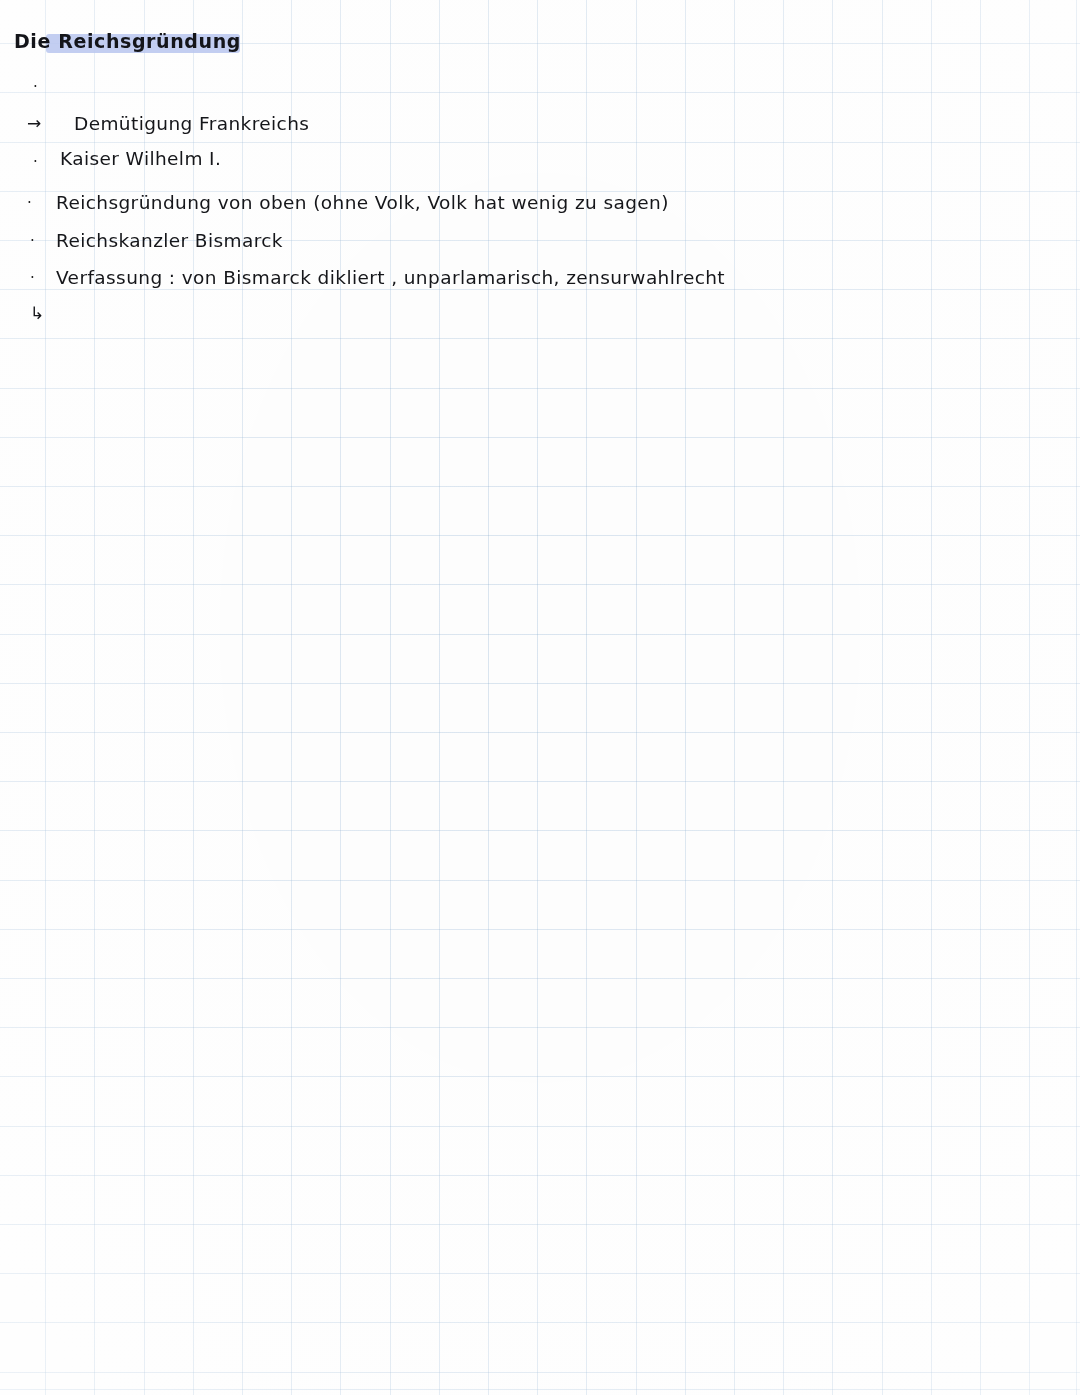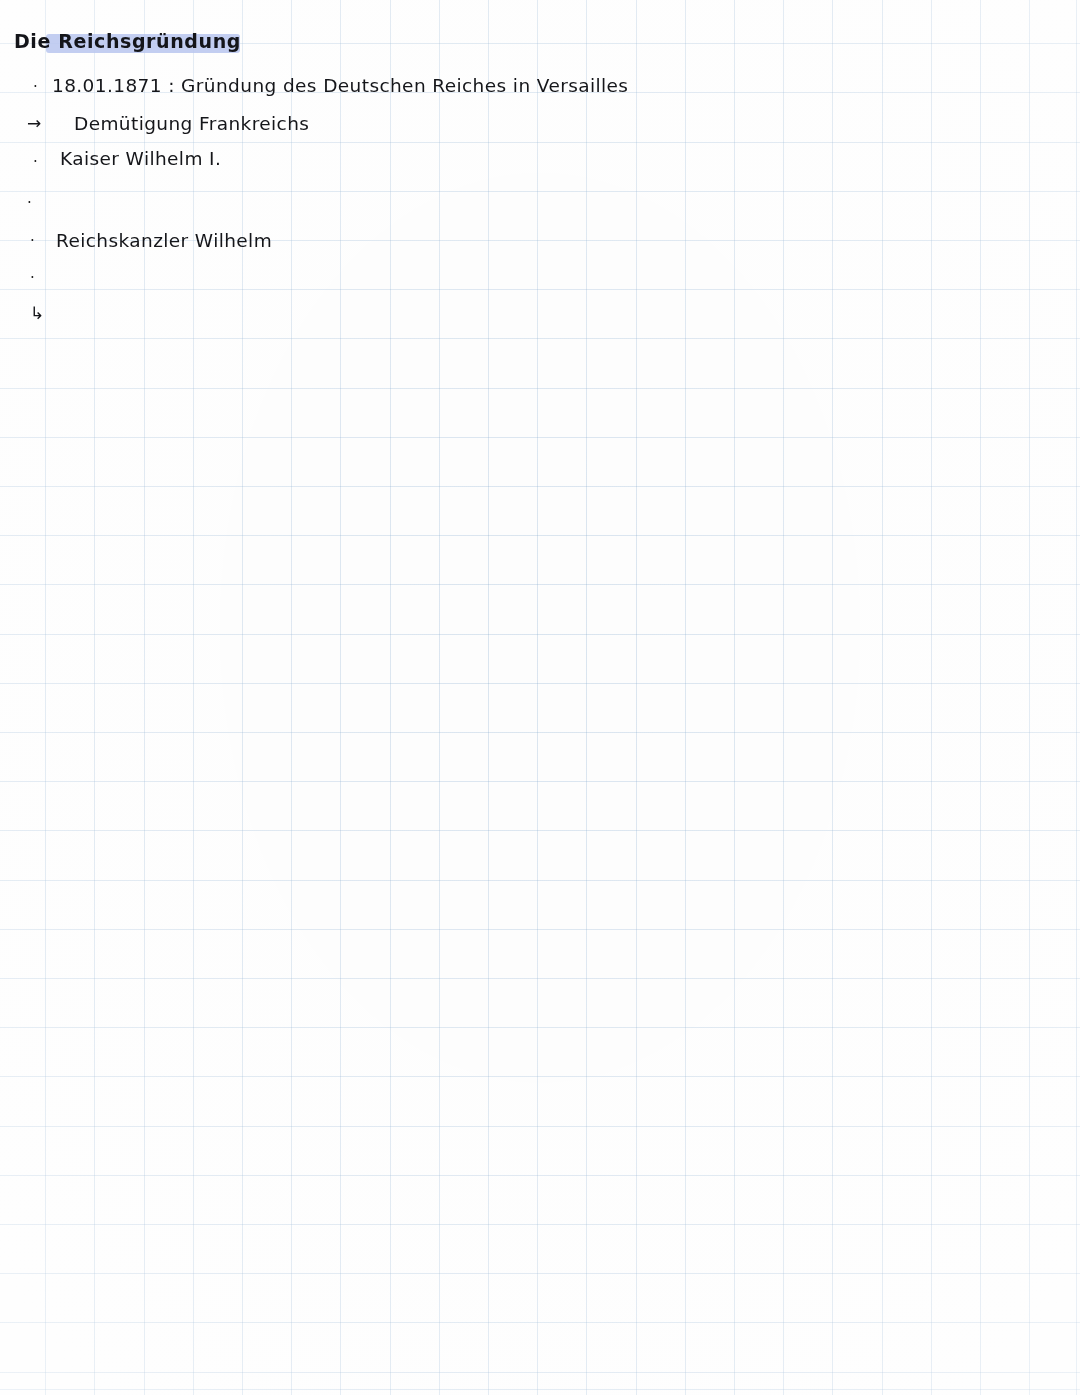"18.01.1871 : Gründung des Deutschen" div.line { html: <div>18.01.1871 : Gründung des Deutschen Reiches in Versailles</div> -> none }
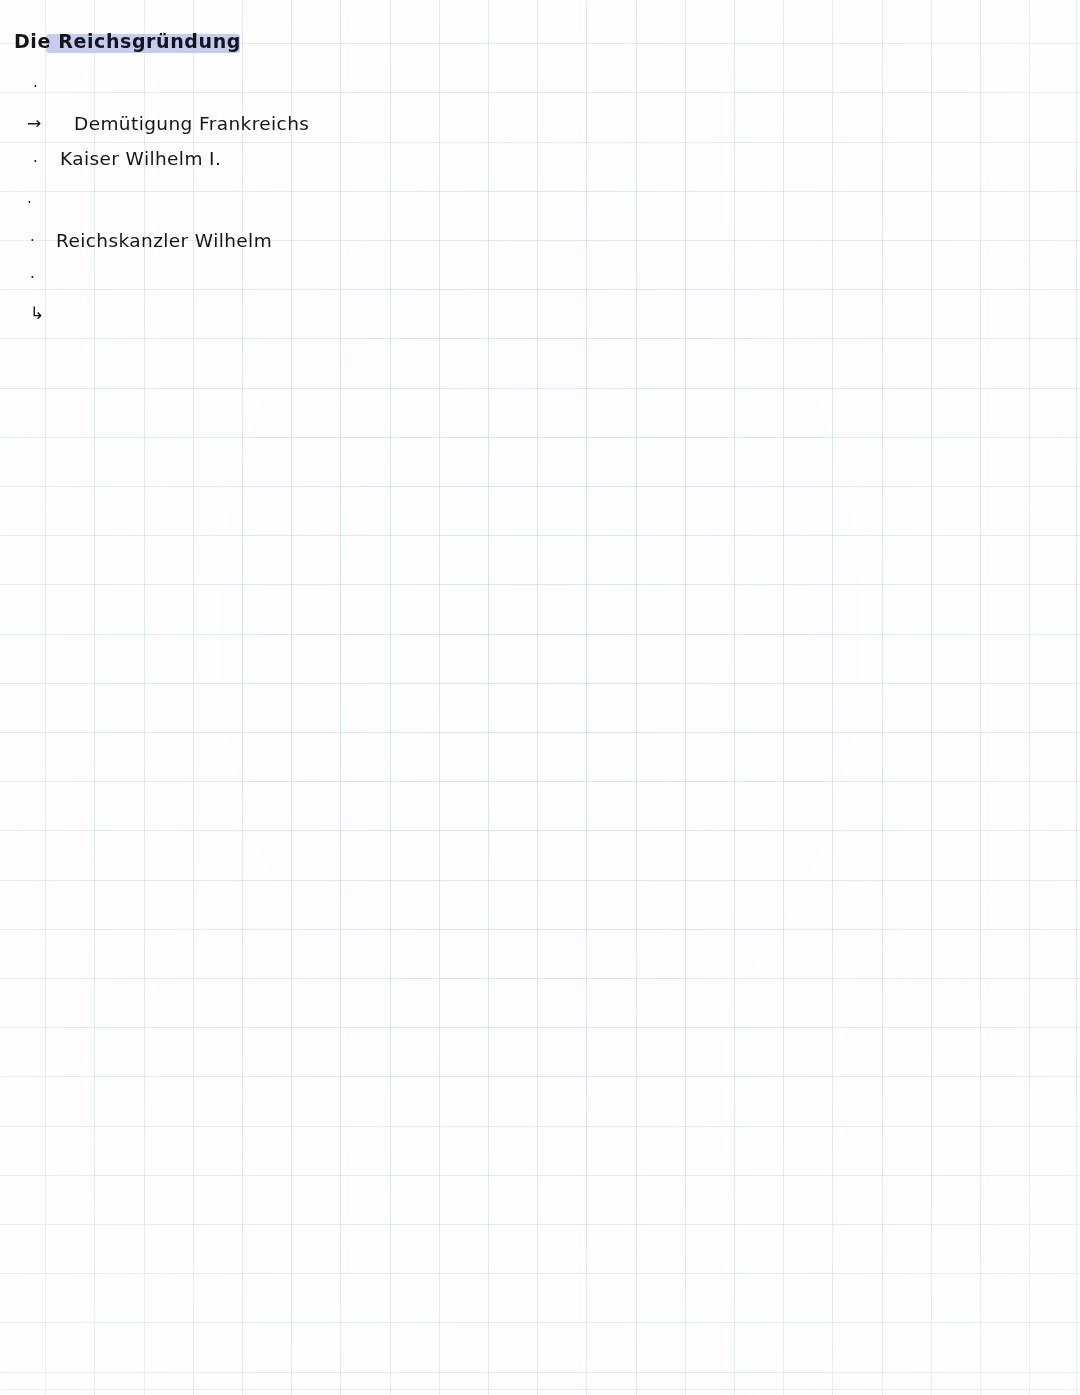"Reichsgründung von oben (ohne Volk," div.line { html: none -> <div>Reichsgründung von oben (ohne Volk, Volk hat wenig zu sagen)</div> }
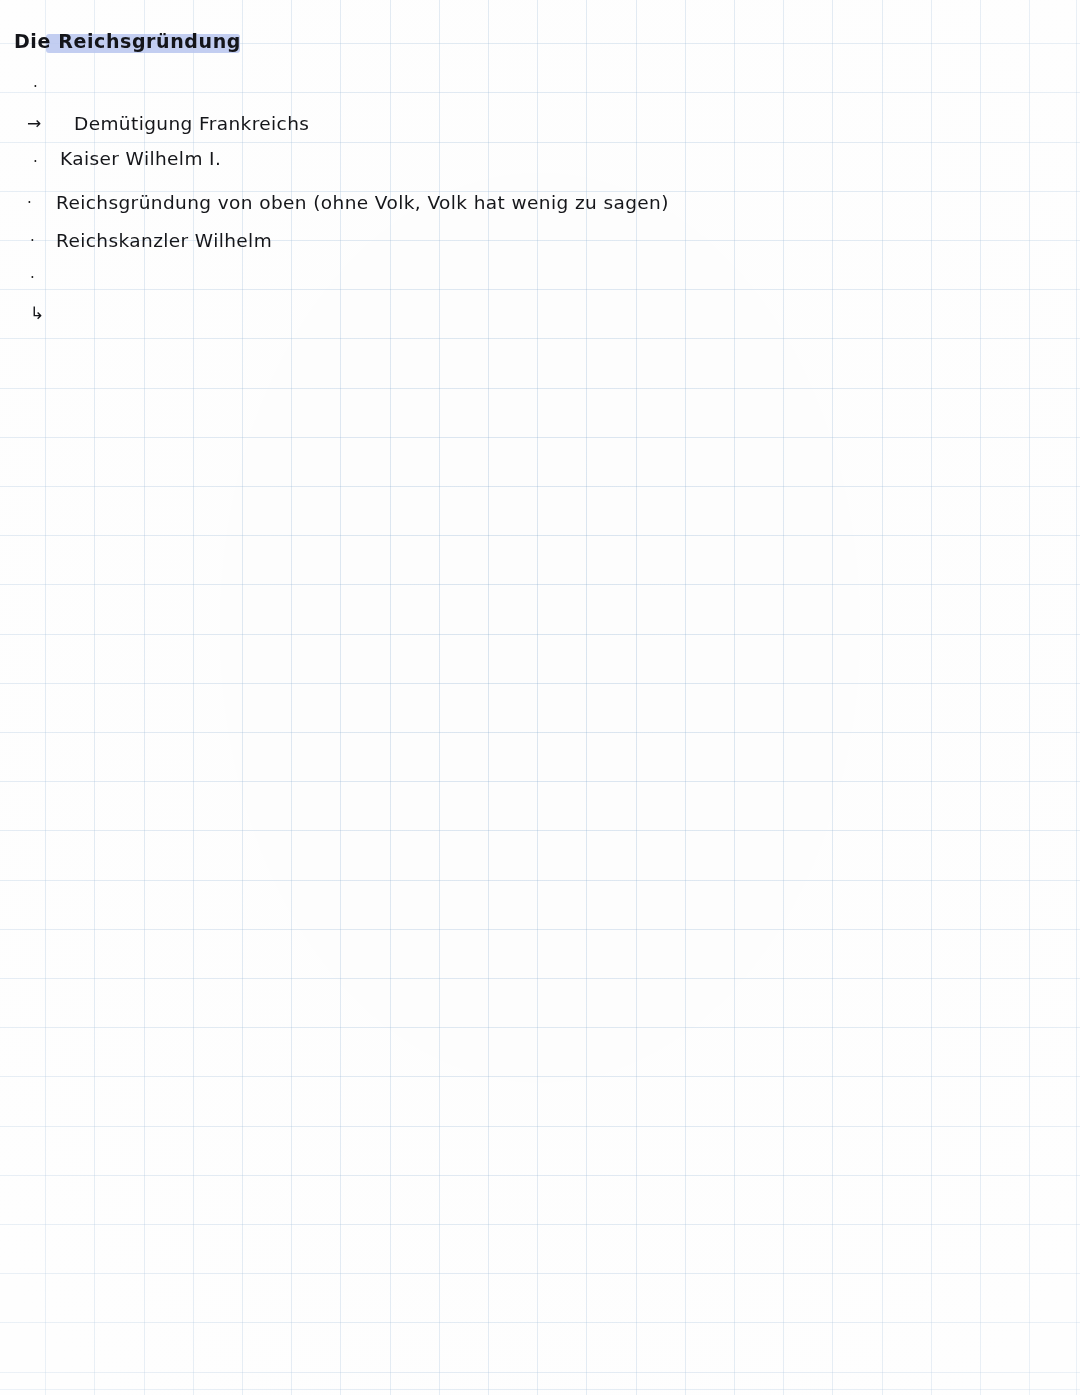"Reichskanzler Wilhelm" div.line { text: Wilhelm -> Bismarck }
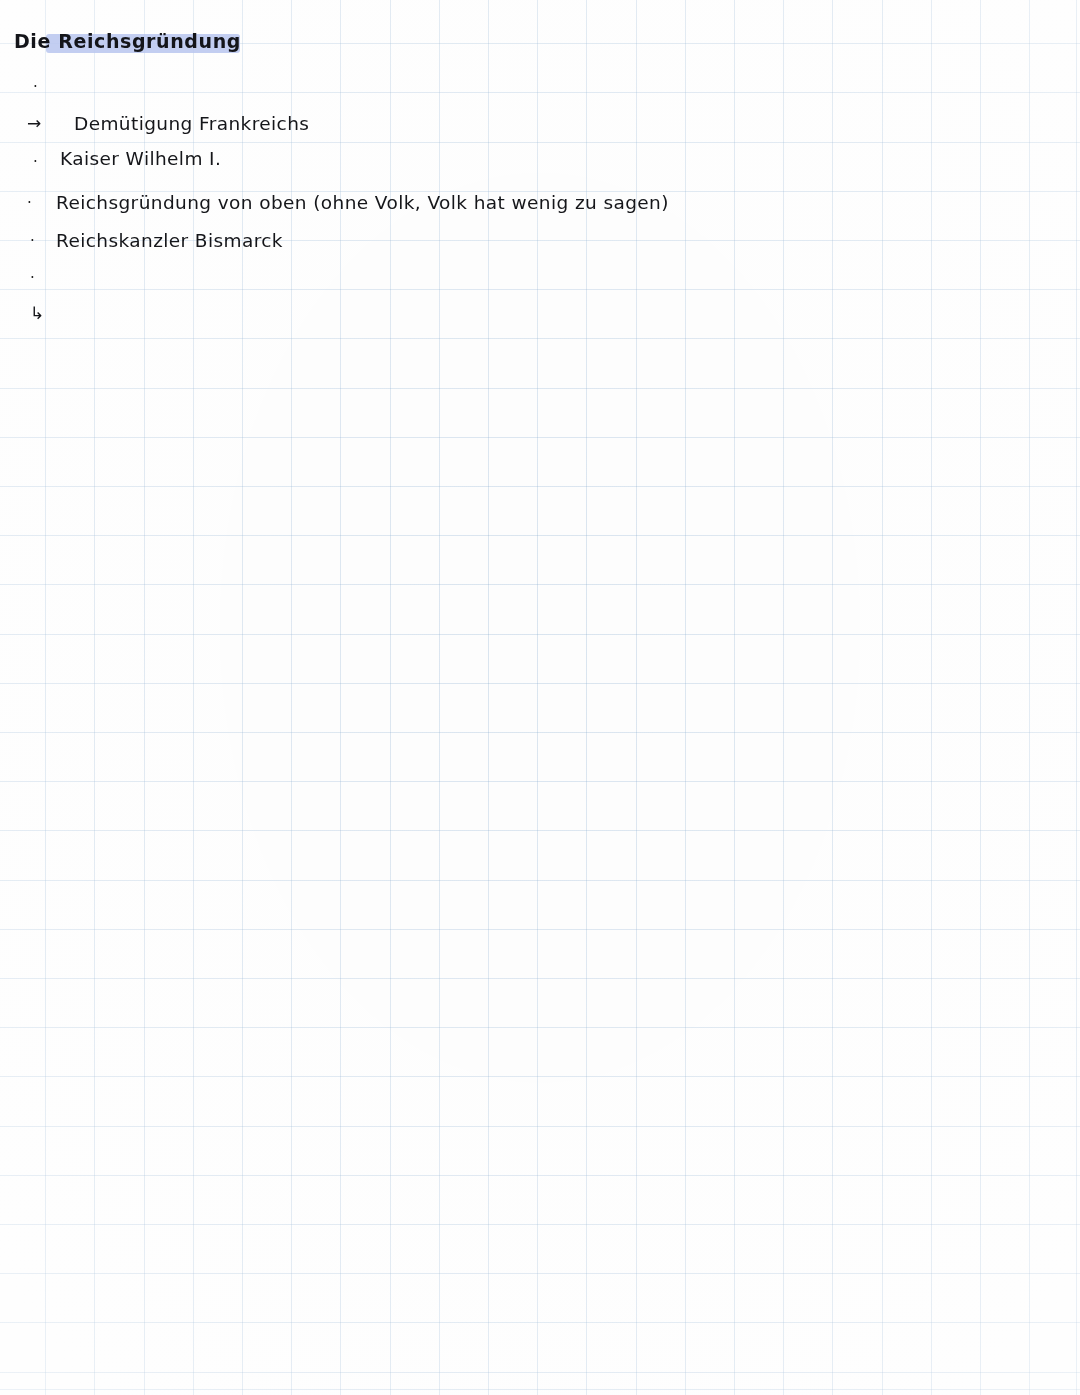"Verfassung : von Bismarck dikliert" div.line { html: none -> <div>Verfassung : von Bismarck dikliert , unparlamarisch, zensurwahlrecht</div> }
